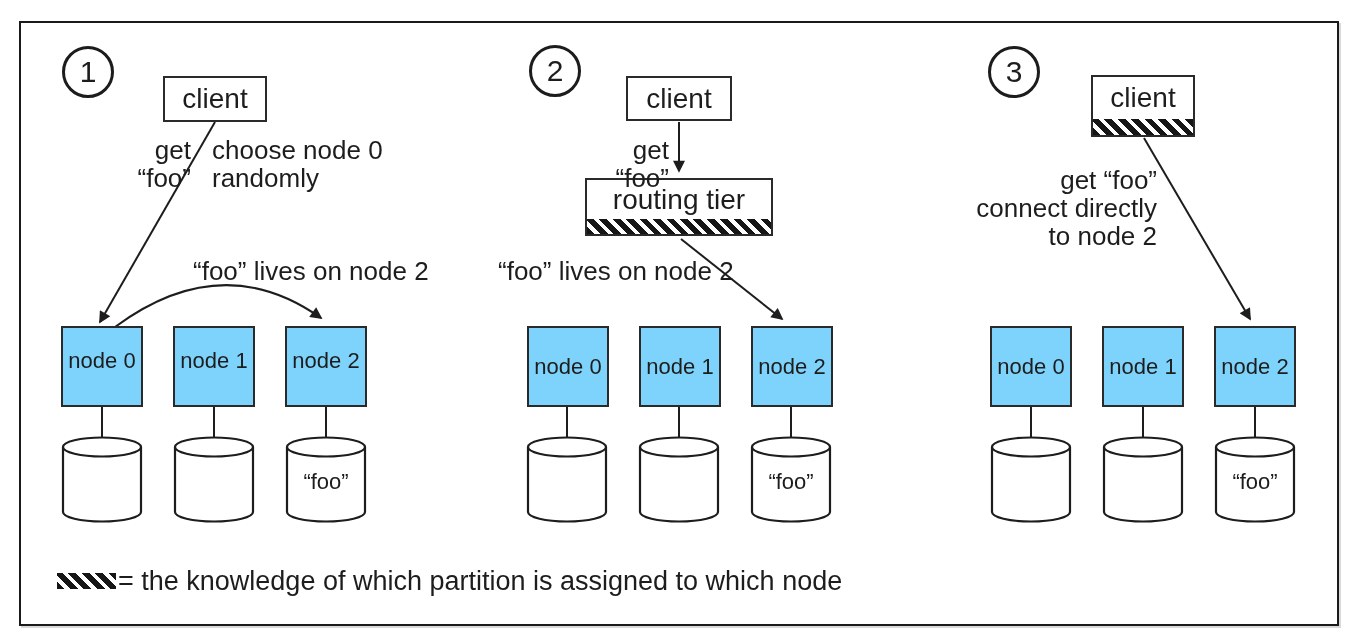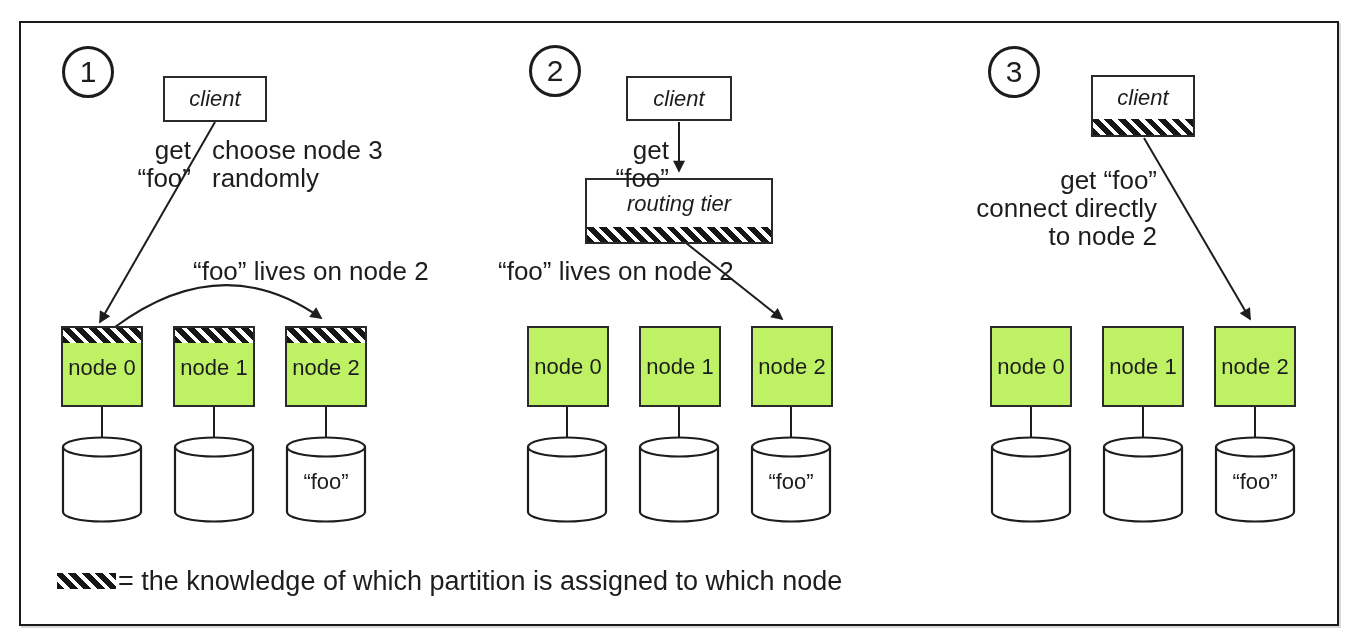"client" .box { font-size: 22px -> 28px; font-style: italic -> none }
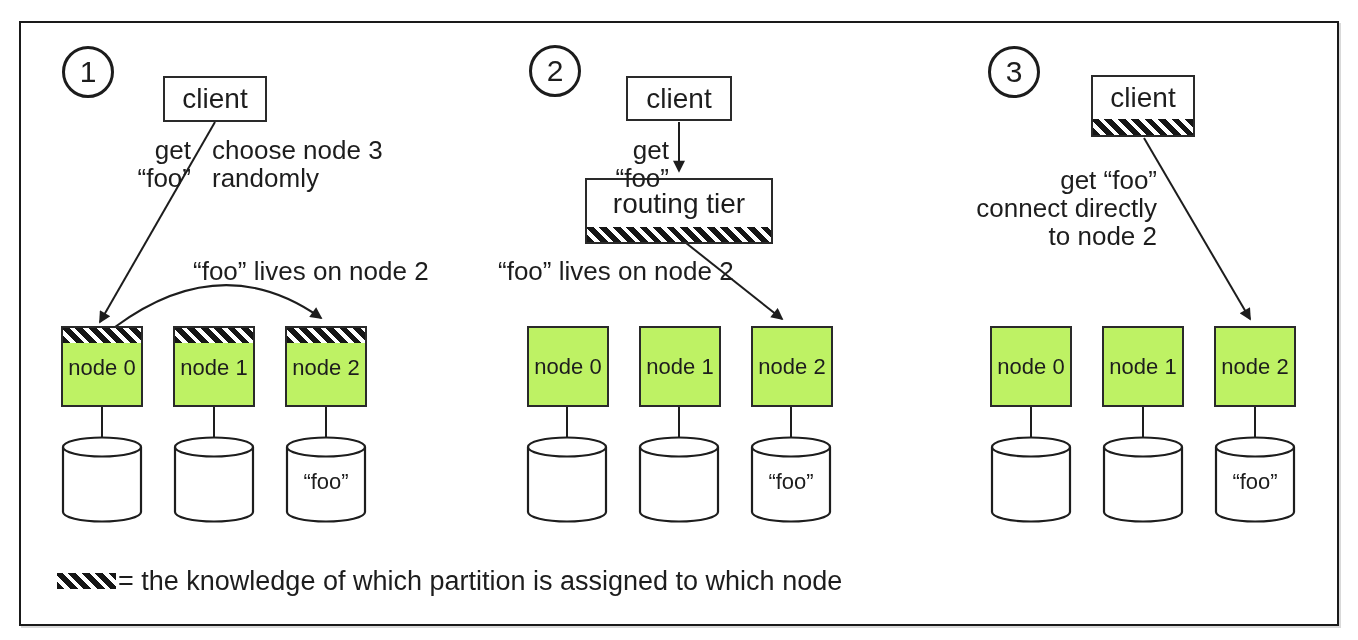"choose node 3" div.ann { text: 3 -> 0 }
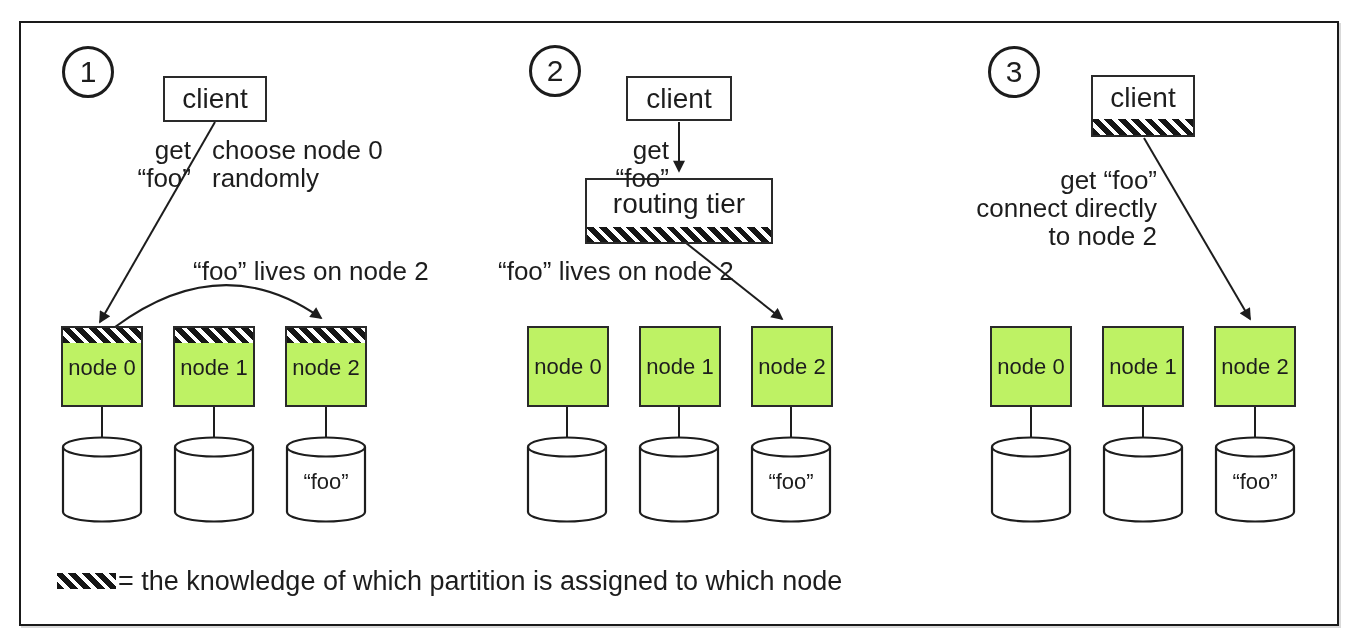"routing tier" #routing { height: 66px -> 58px }
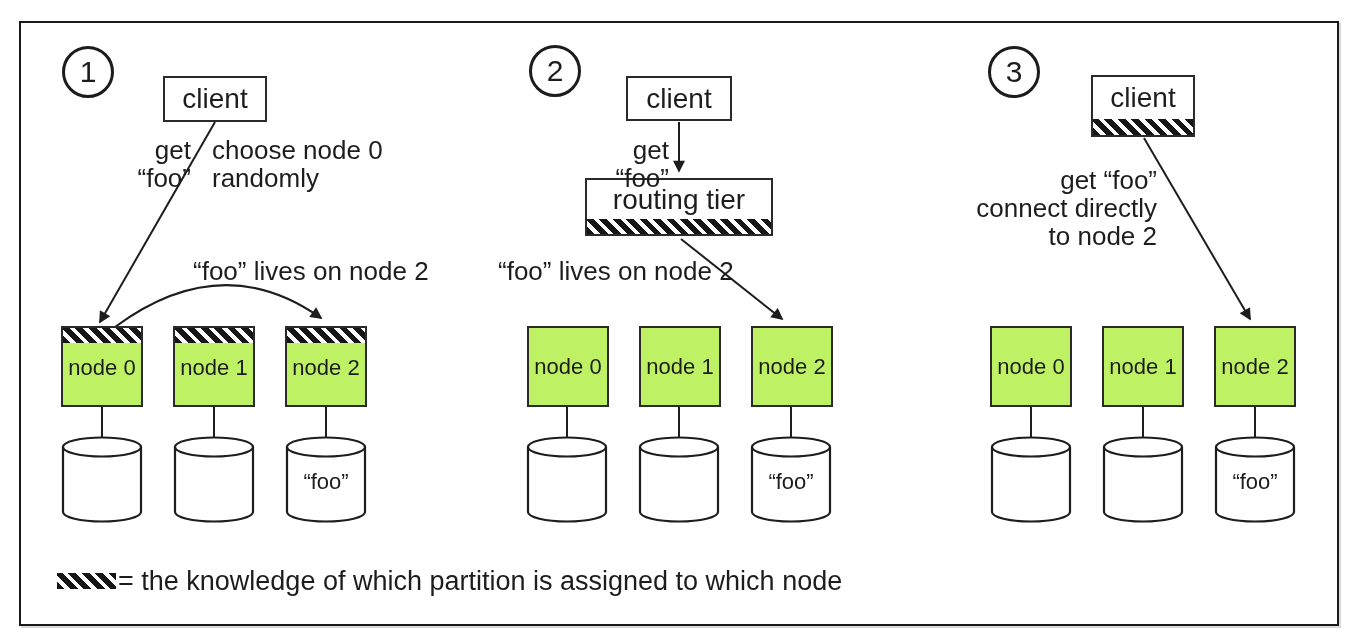"node 0" .node { background: #bef264 -> #7dd3fc; flex-direction: column -> row }
